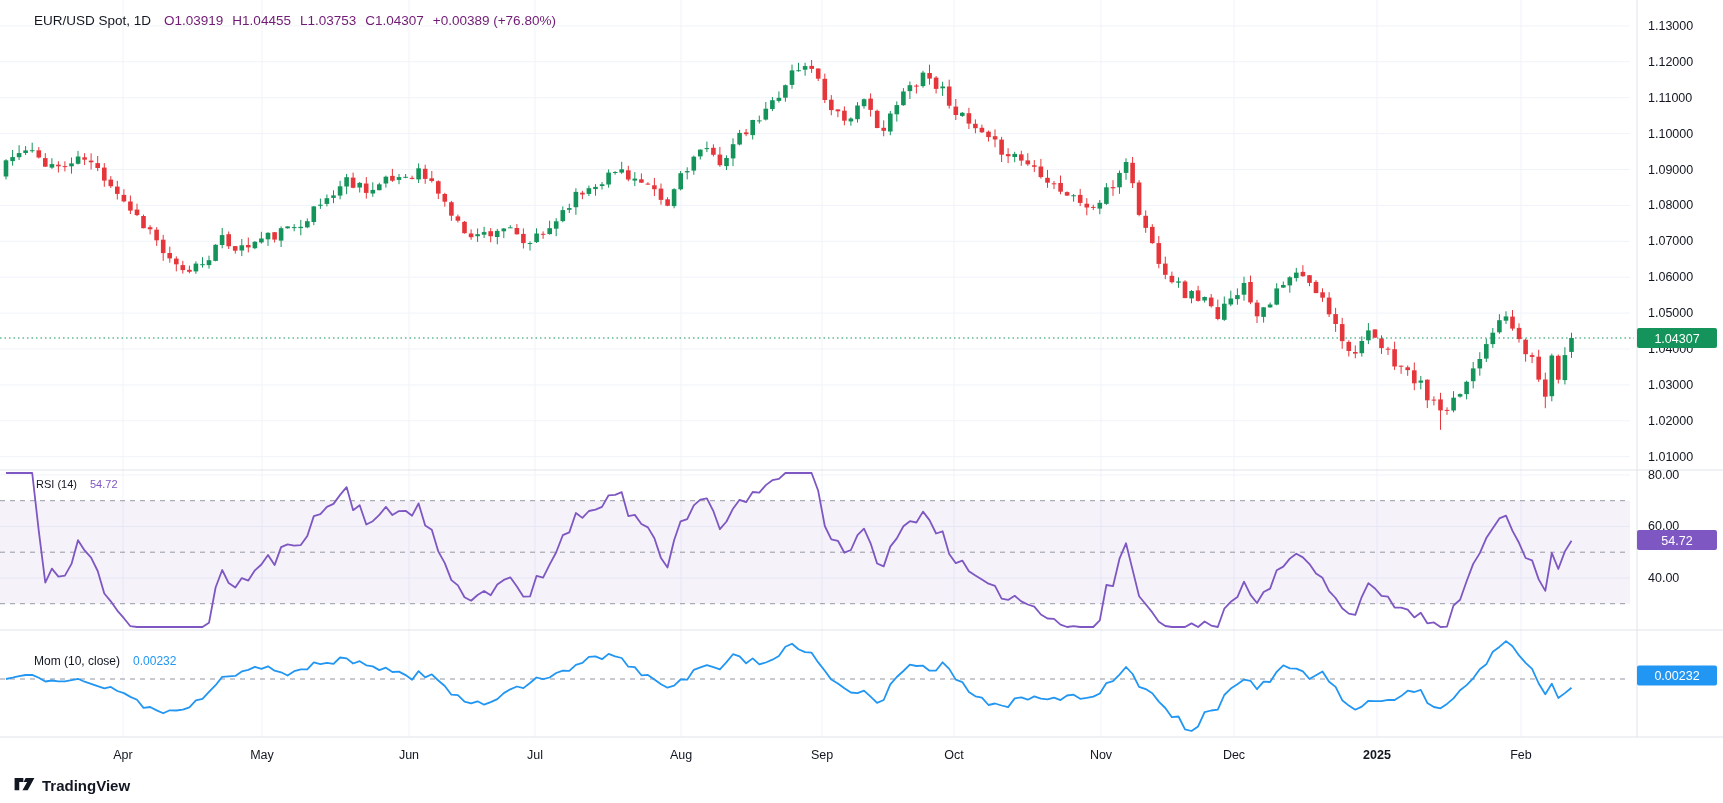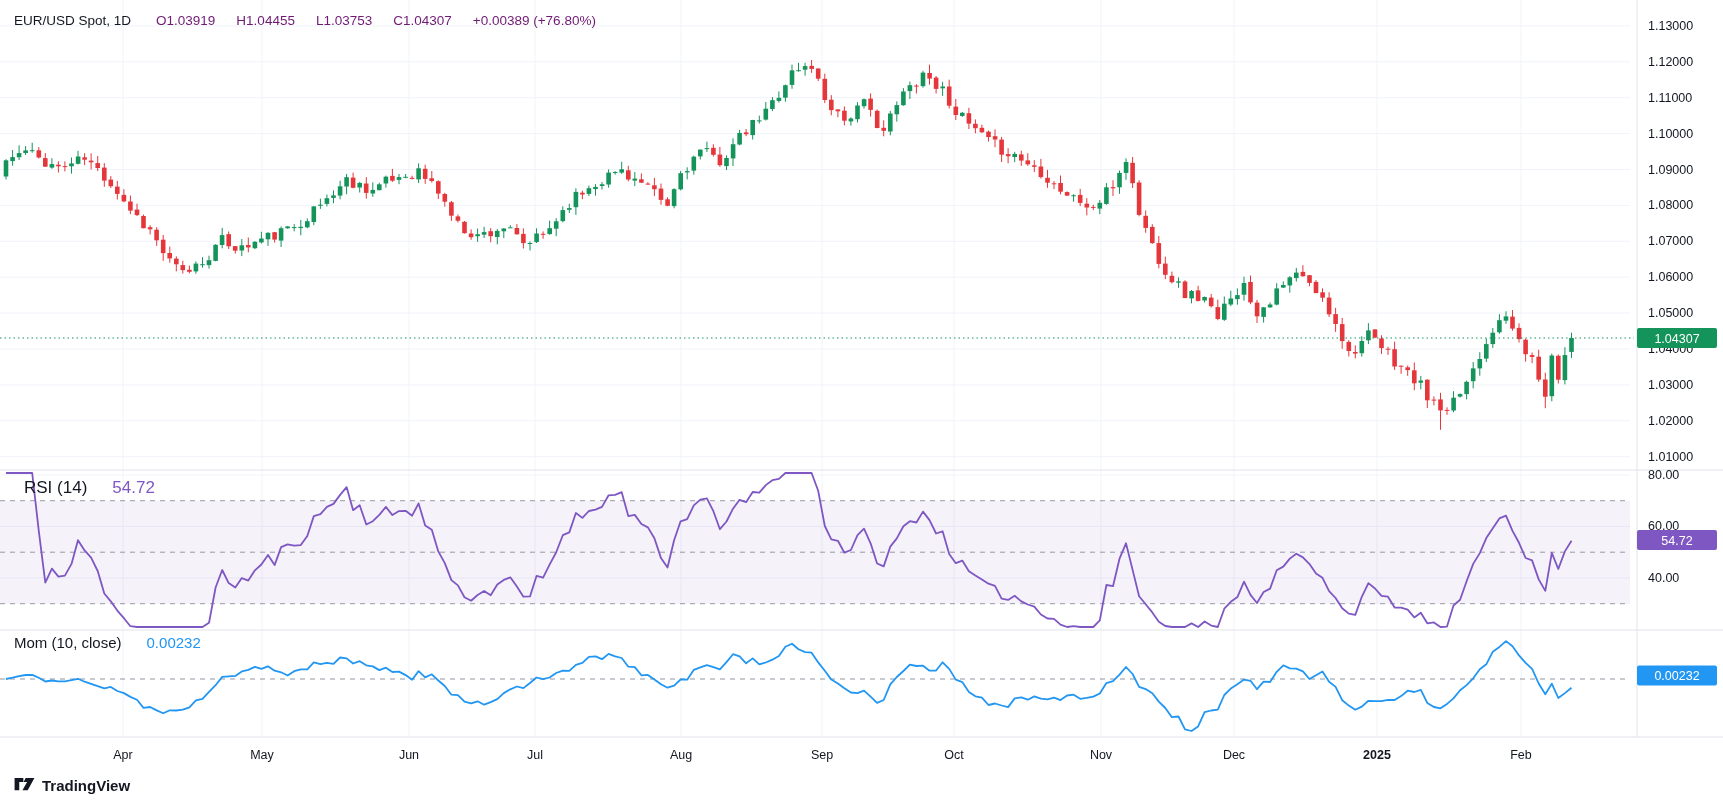"EUR/USD Spot, 1D" .legend { gap: 21px -> 9px; margin-left: none -> 20px }
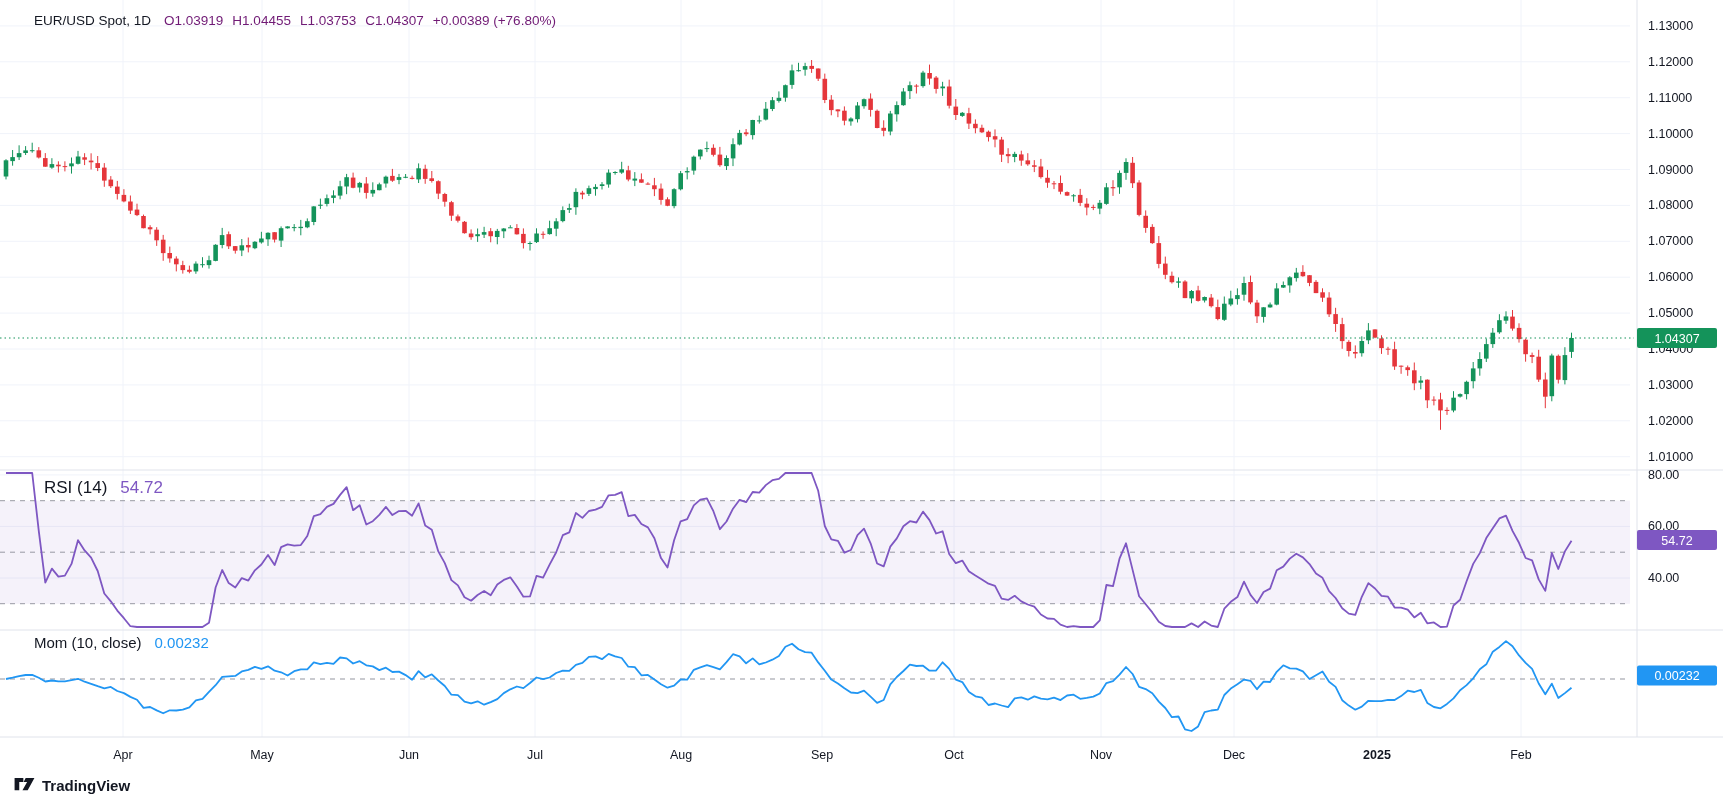"RSI (14)" div.legend { font-size: 17px -> 11px; left: 24px -> 16px }
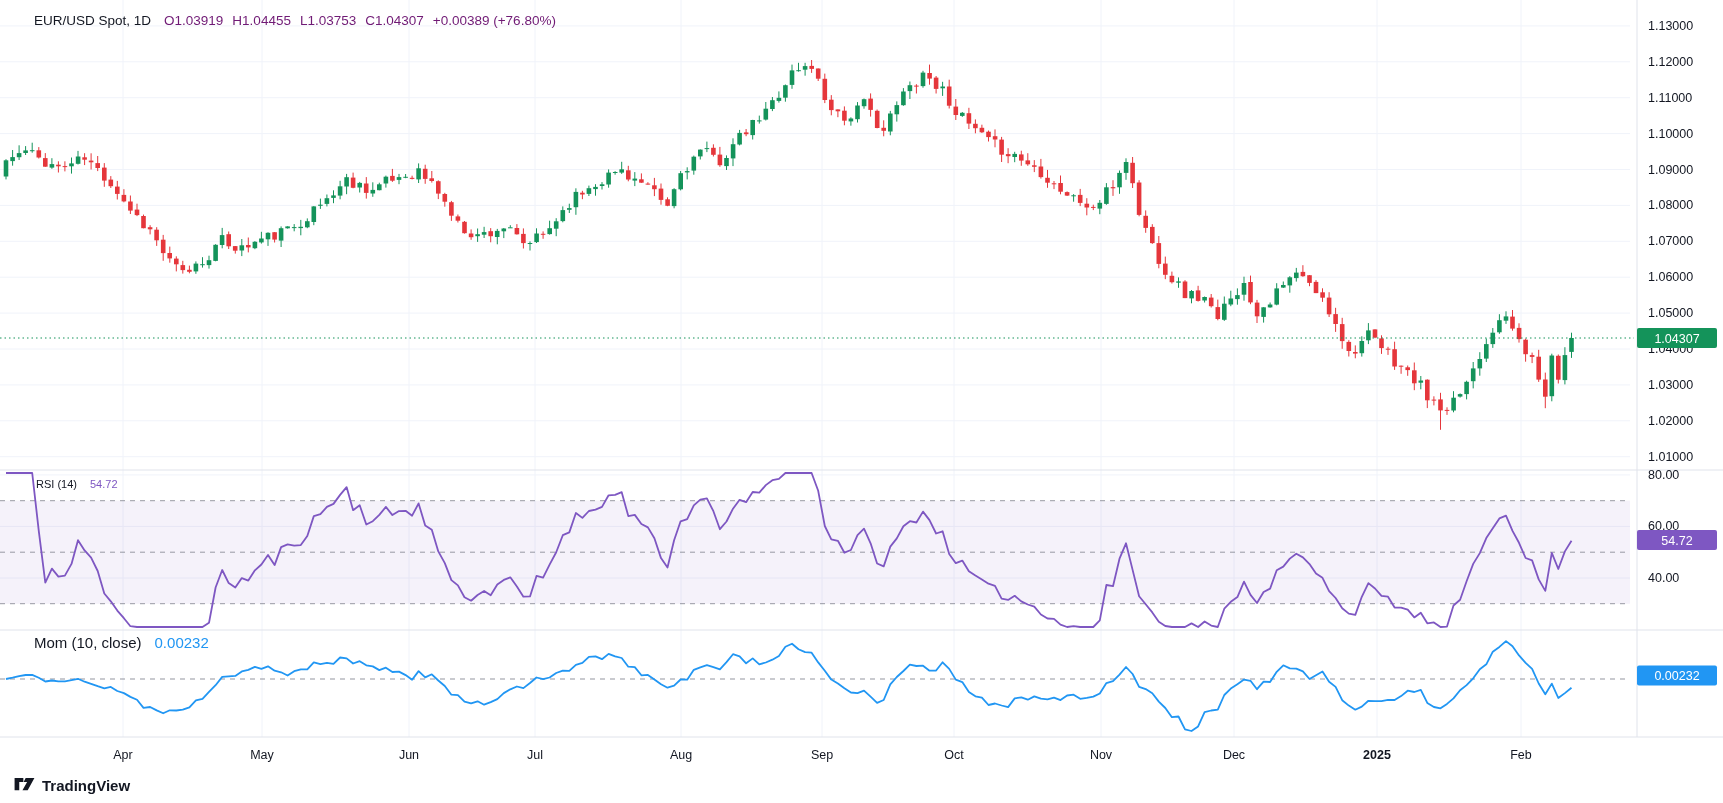"Mom (10, close)" div.legend { font-size: 15px -> 12px; top: 634px -> 654px }
